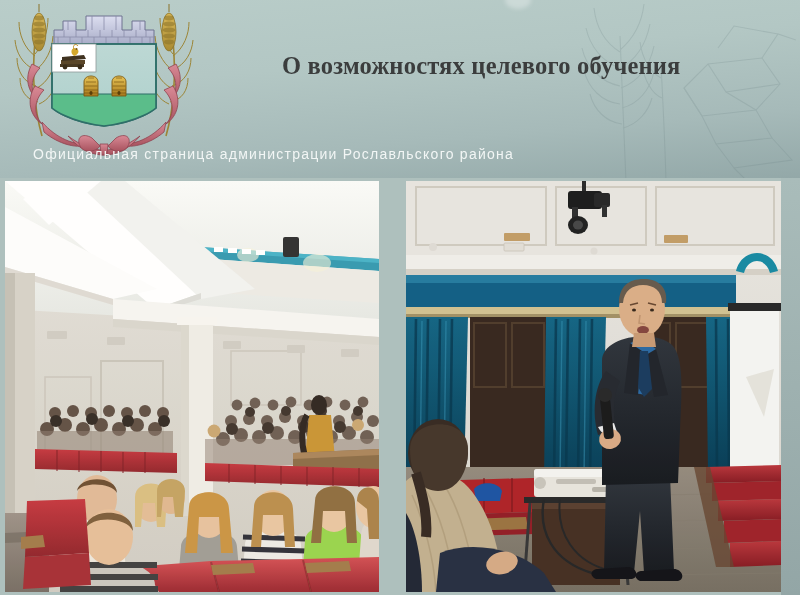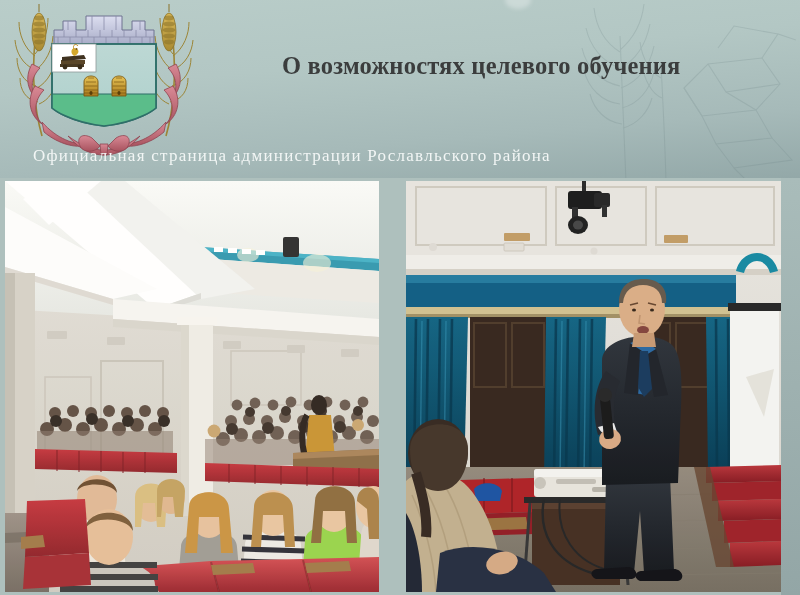"Официальная страница администрации" .banner-subtitle { font-family: Liberation Serif, serif -> Liberation Sans, sans-serif; font-size: 17px -> 14px }
